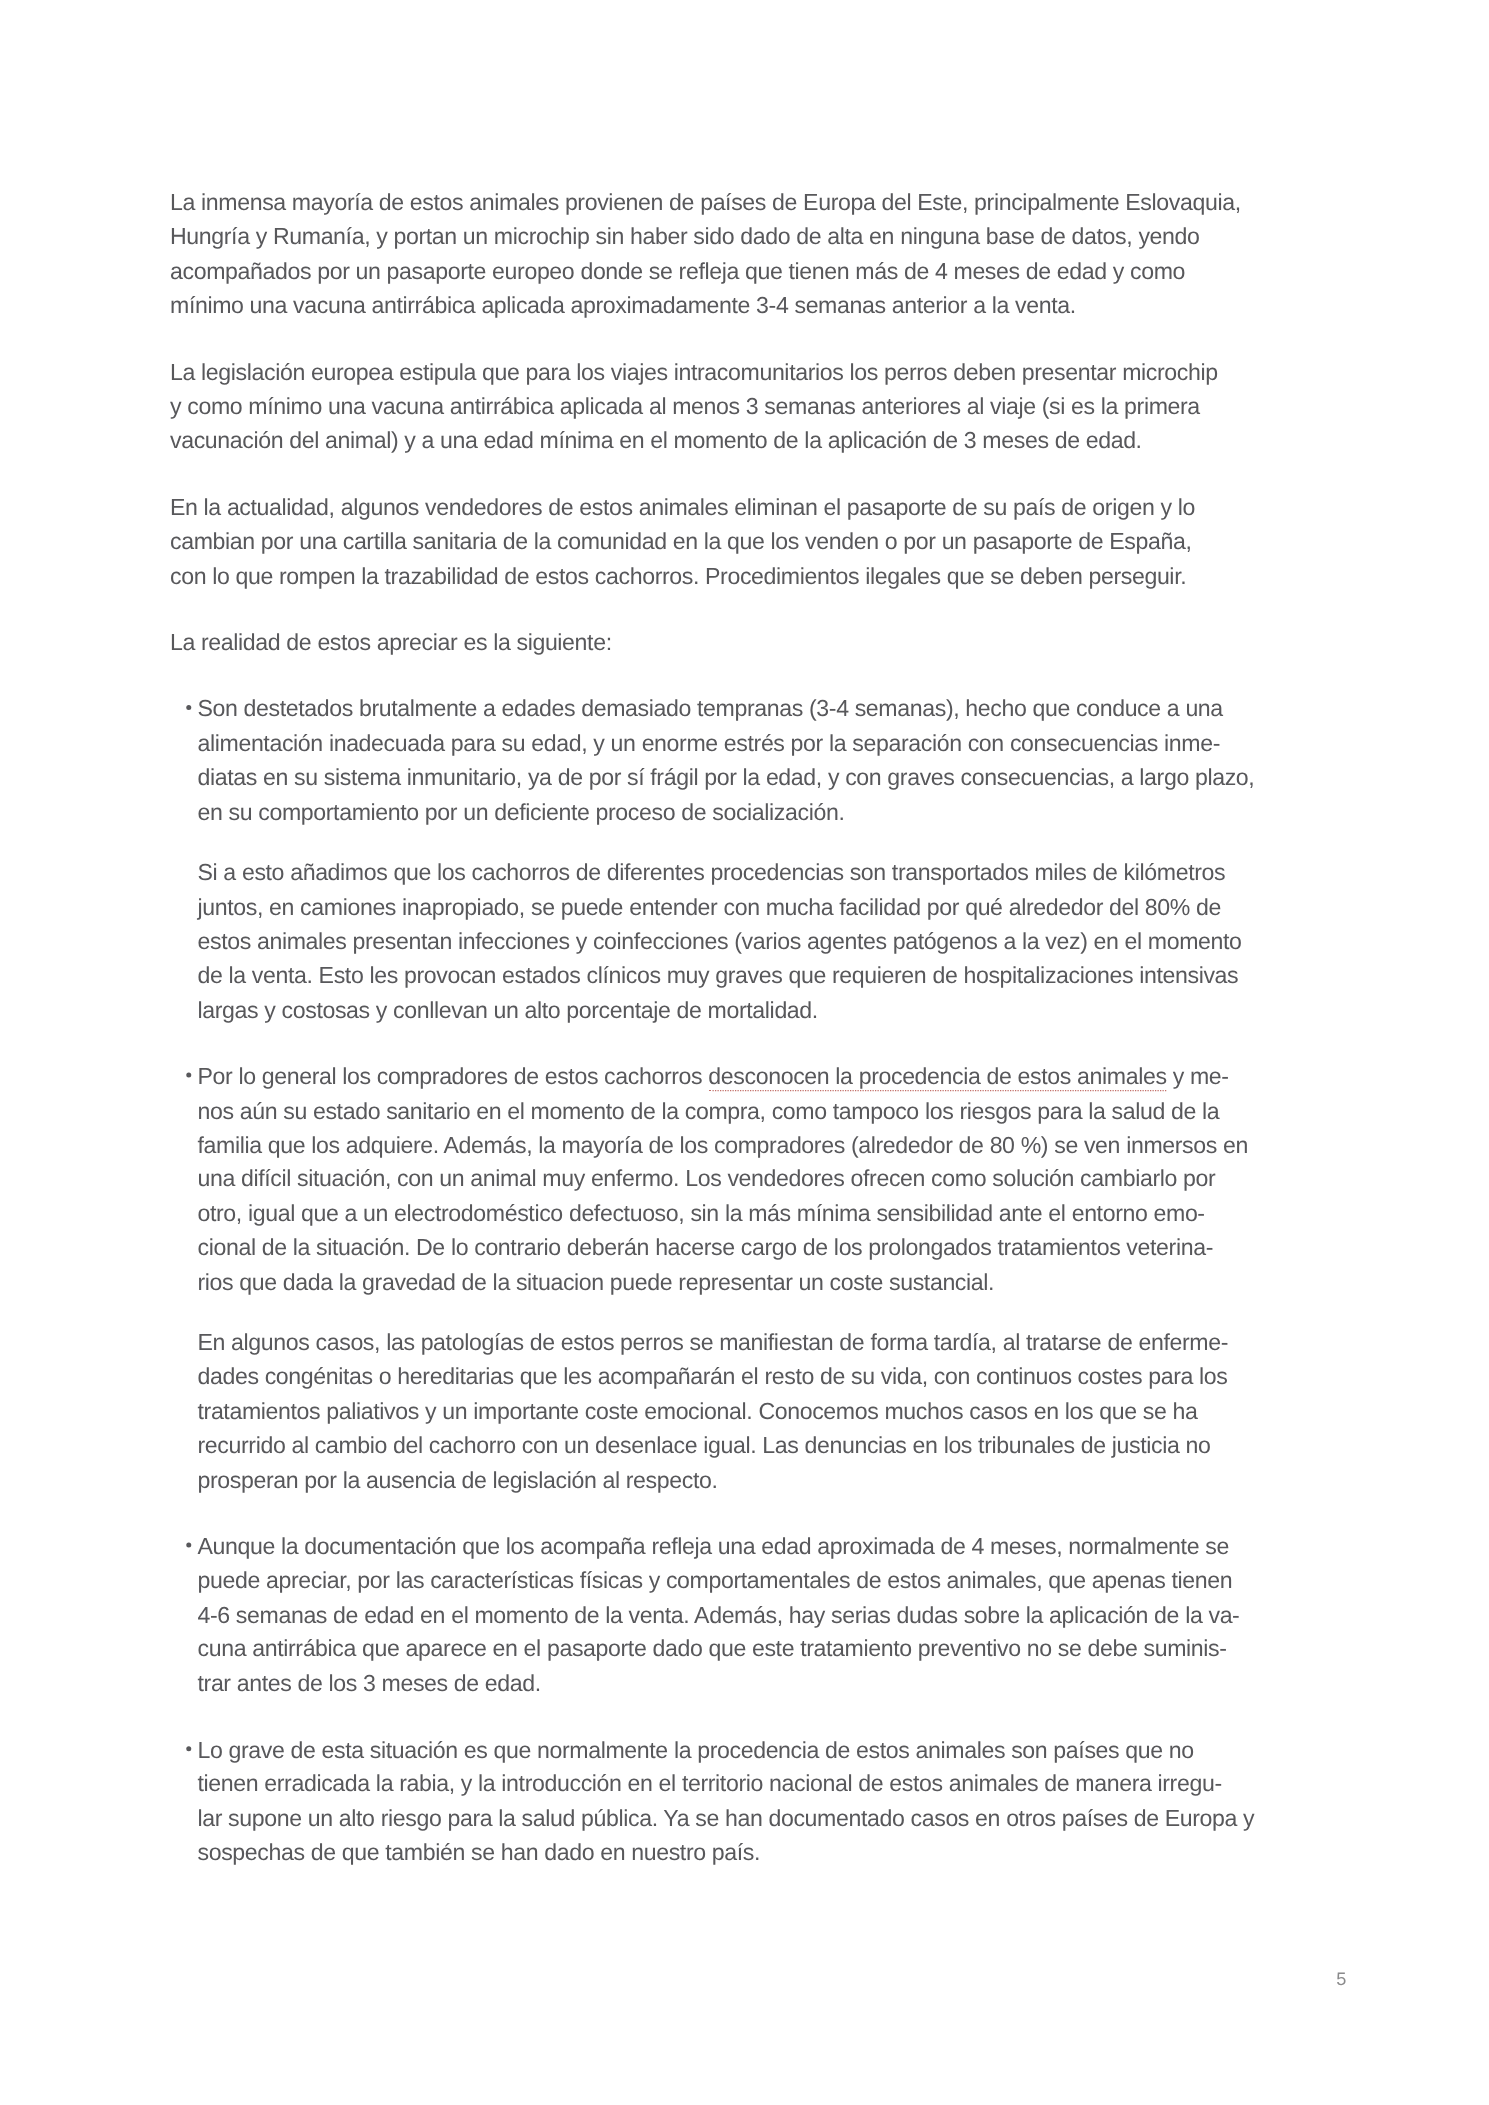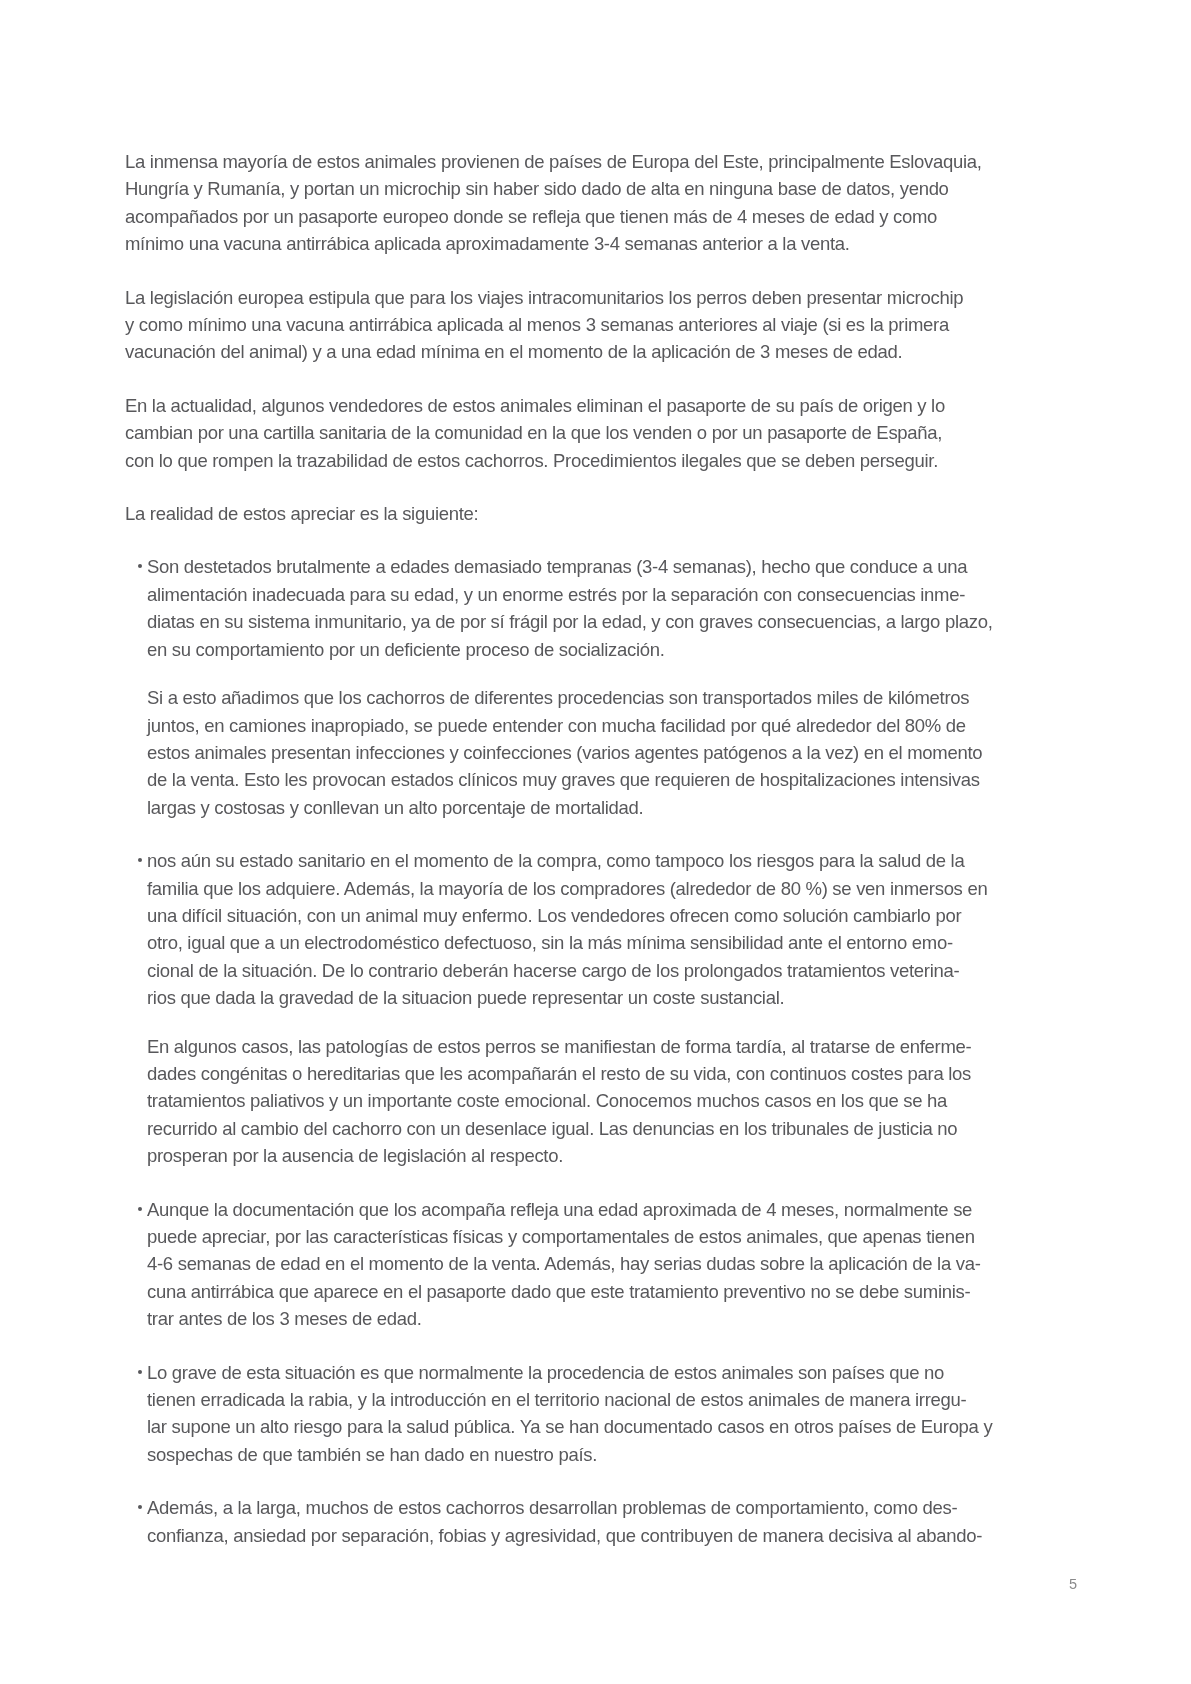"La inmensa mayoría de estos" .content { left: 125px -> 136px }
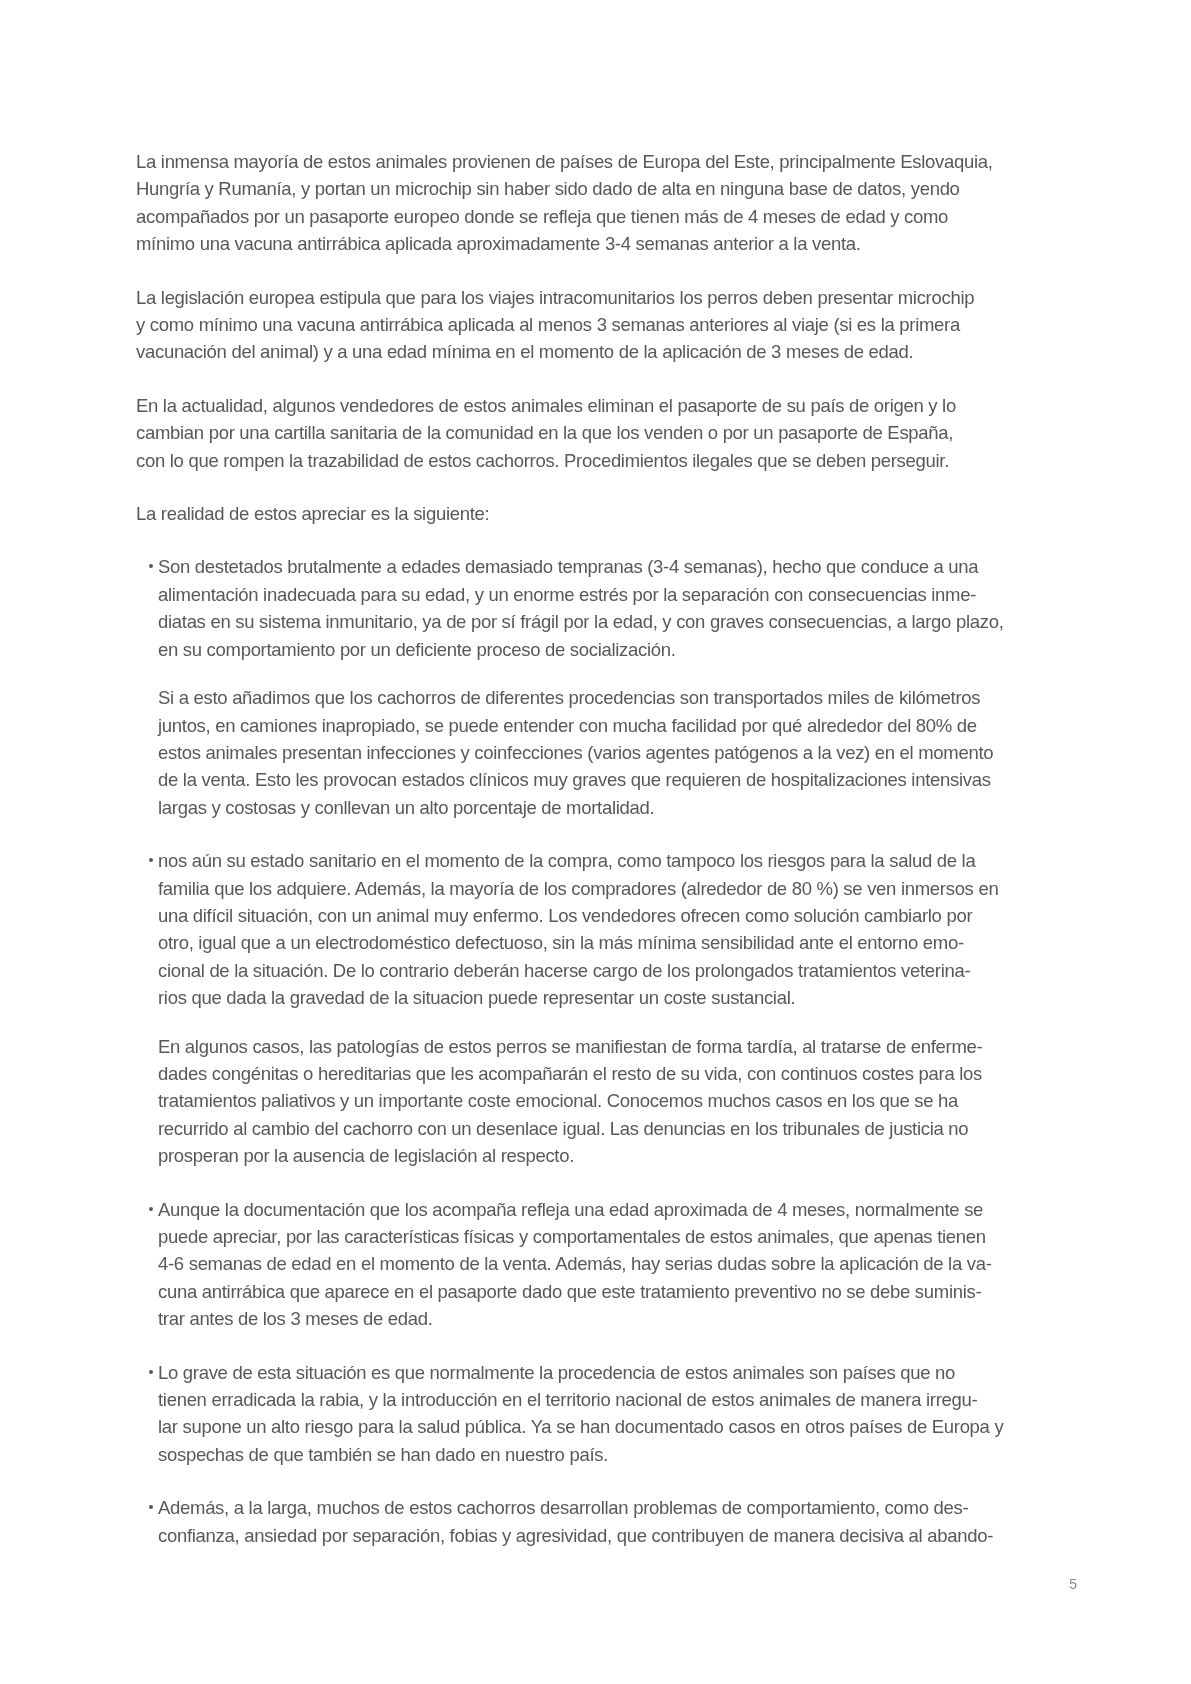"Por lo general los compradores" span.line { html: none -> <span><span>Por lo general los compradores de estos cachorros </span><span>desconocen la procedencia de estos animales</span><span> y me-</span></span> }
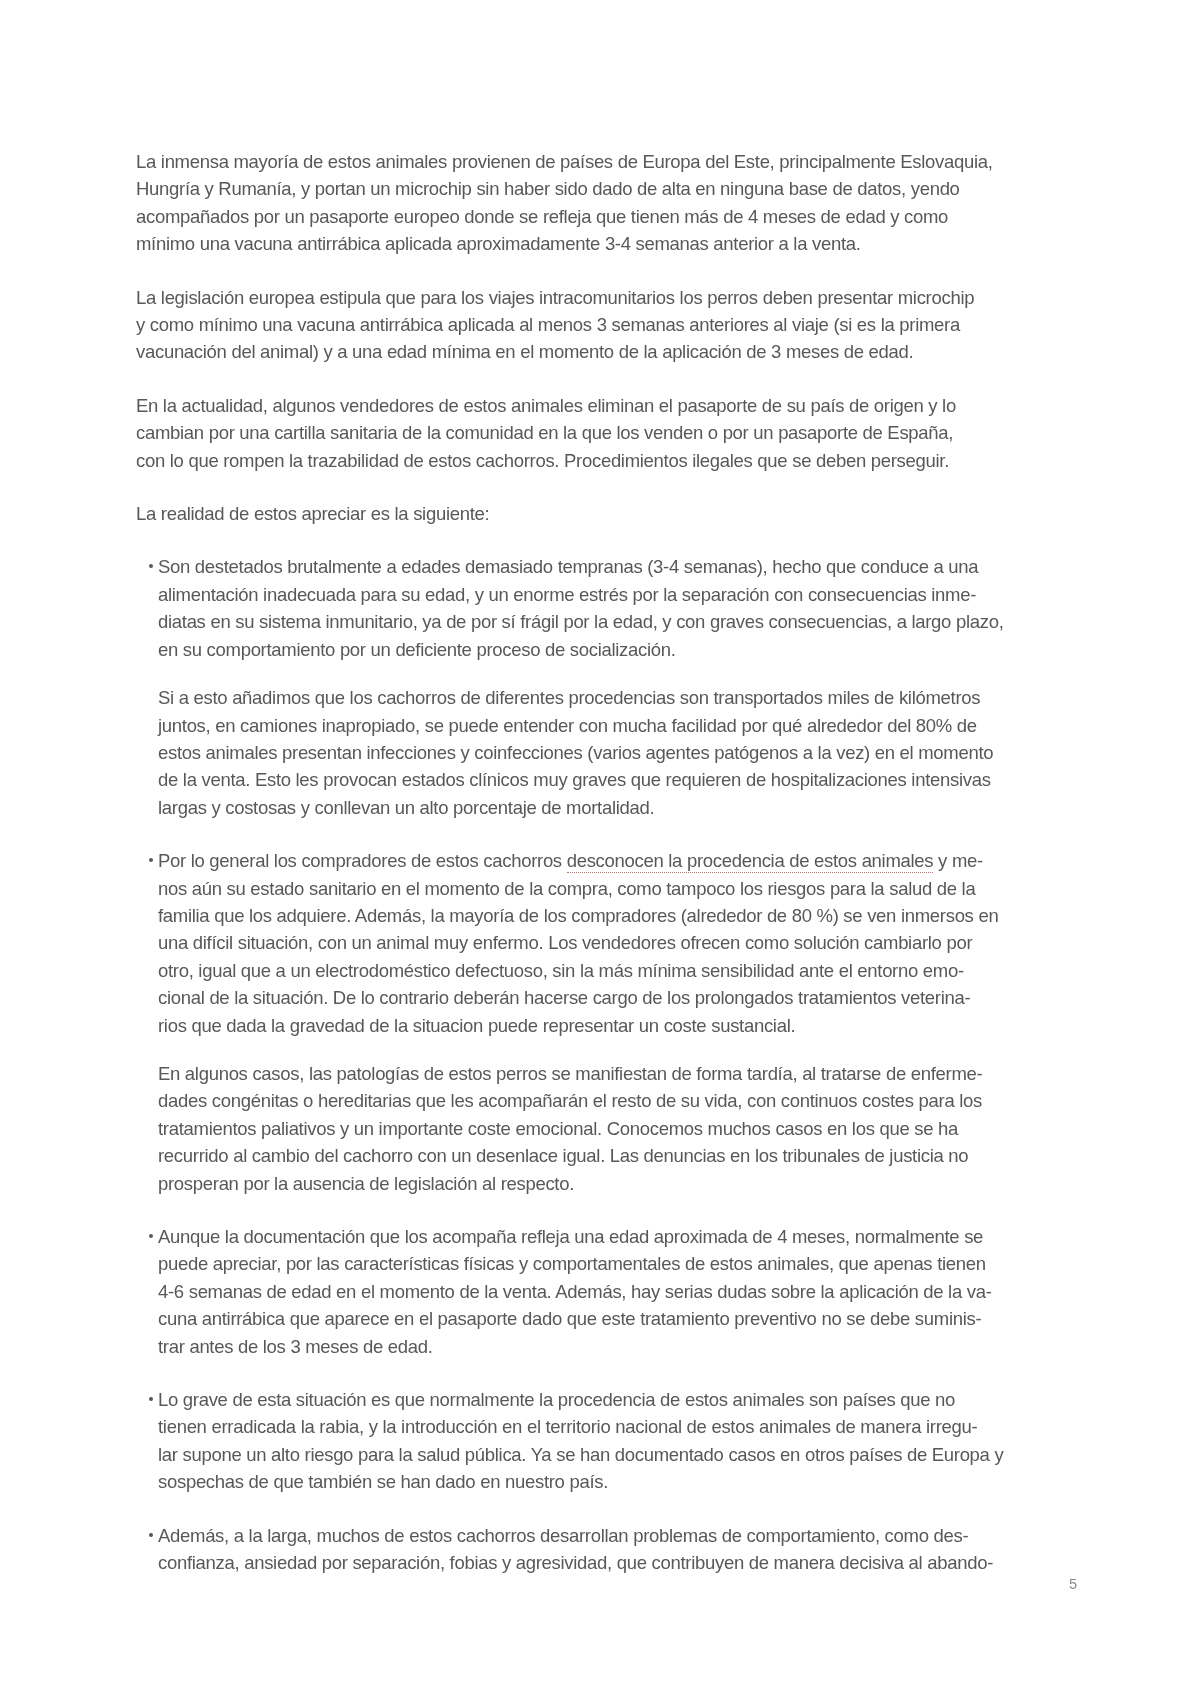"Además, a la larga, muchos" li.bullet-item { html: <li> <span></span> <div>Además, a la larga, muchos de estos cachorros desarrollan problemas de comportamiento, como des- confianza, ansiedad por separación, fobias y agresividad, que contribuyen de manera decisiva al abando-</div> </li> -> none }
